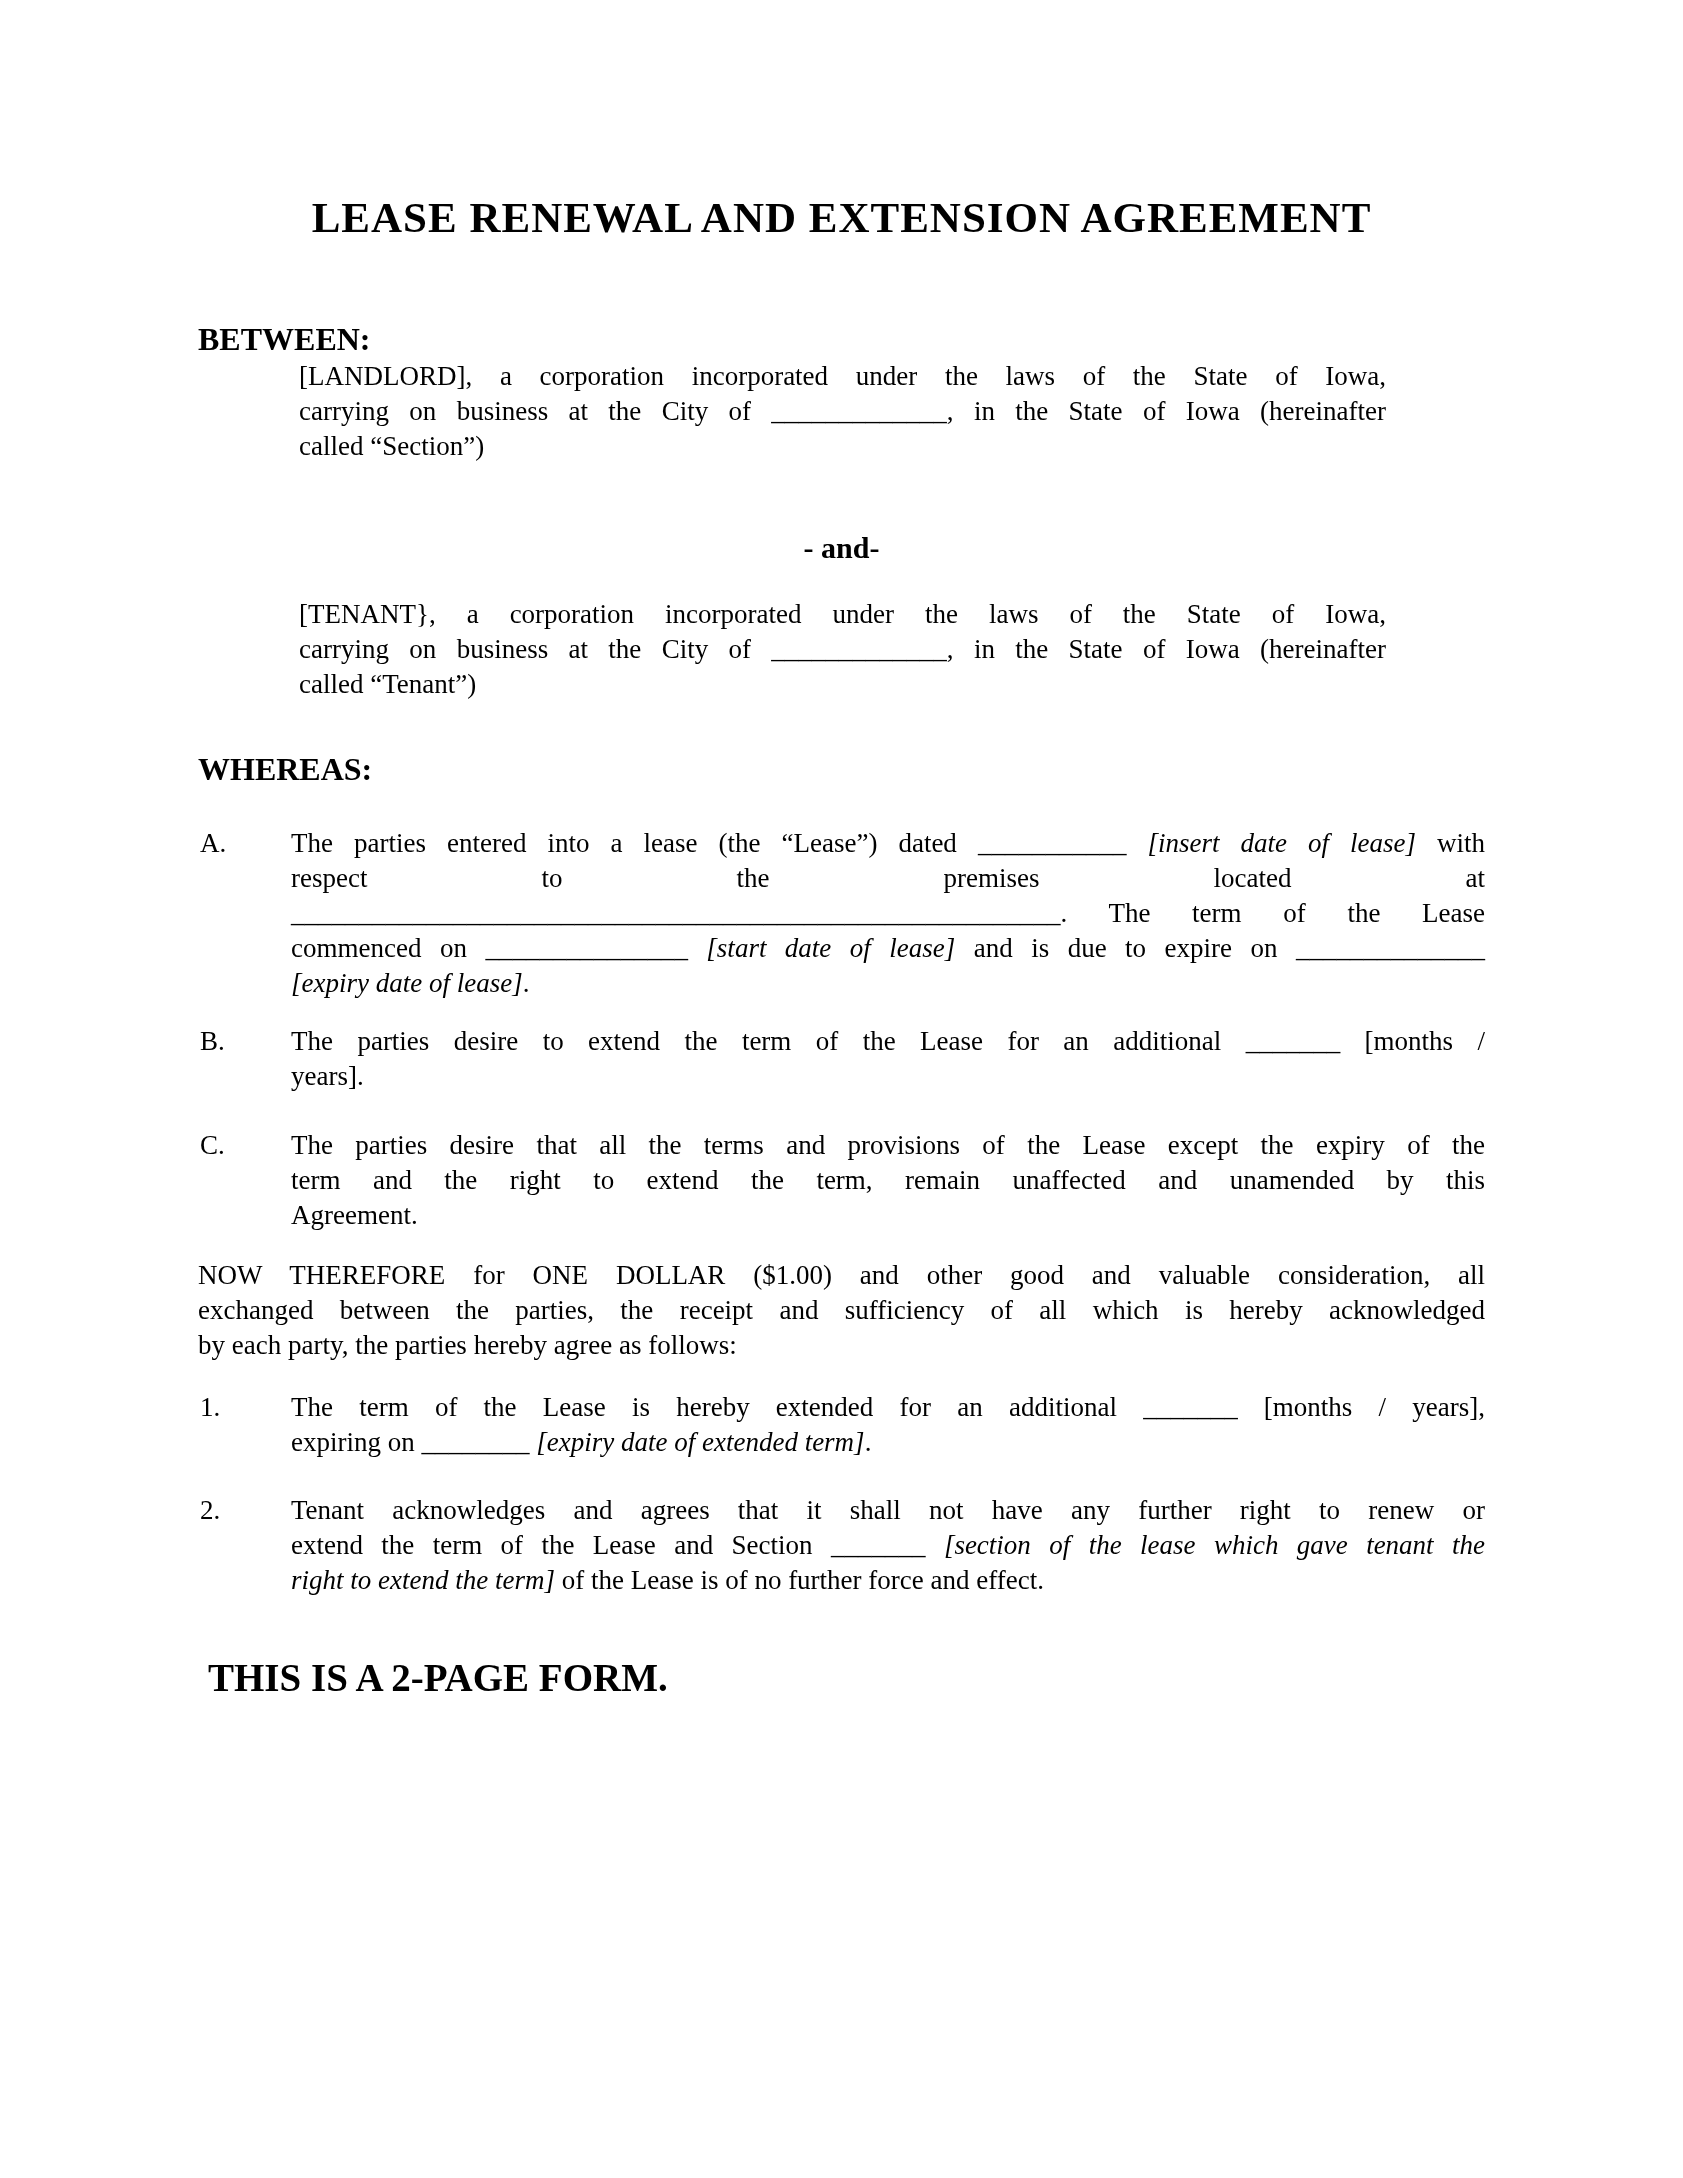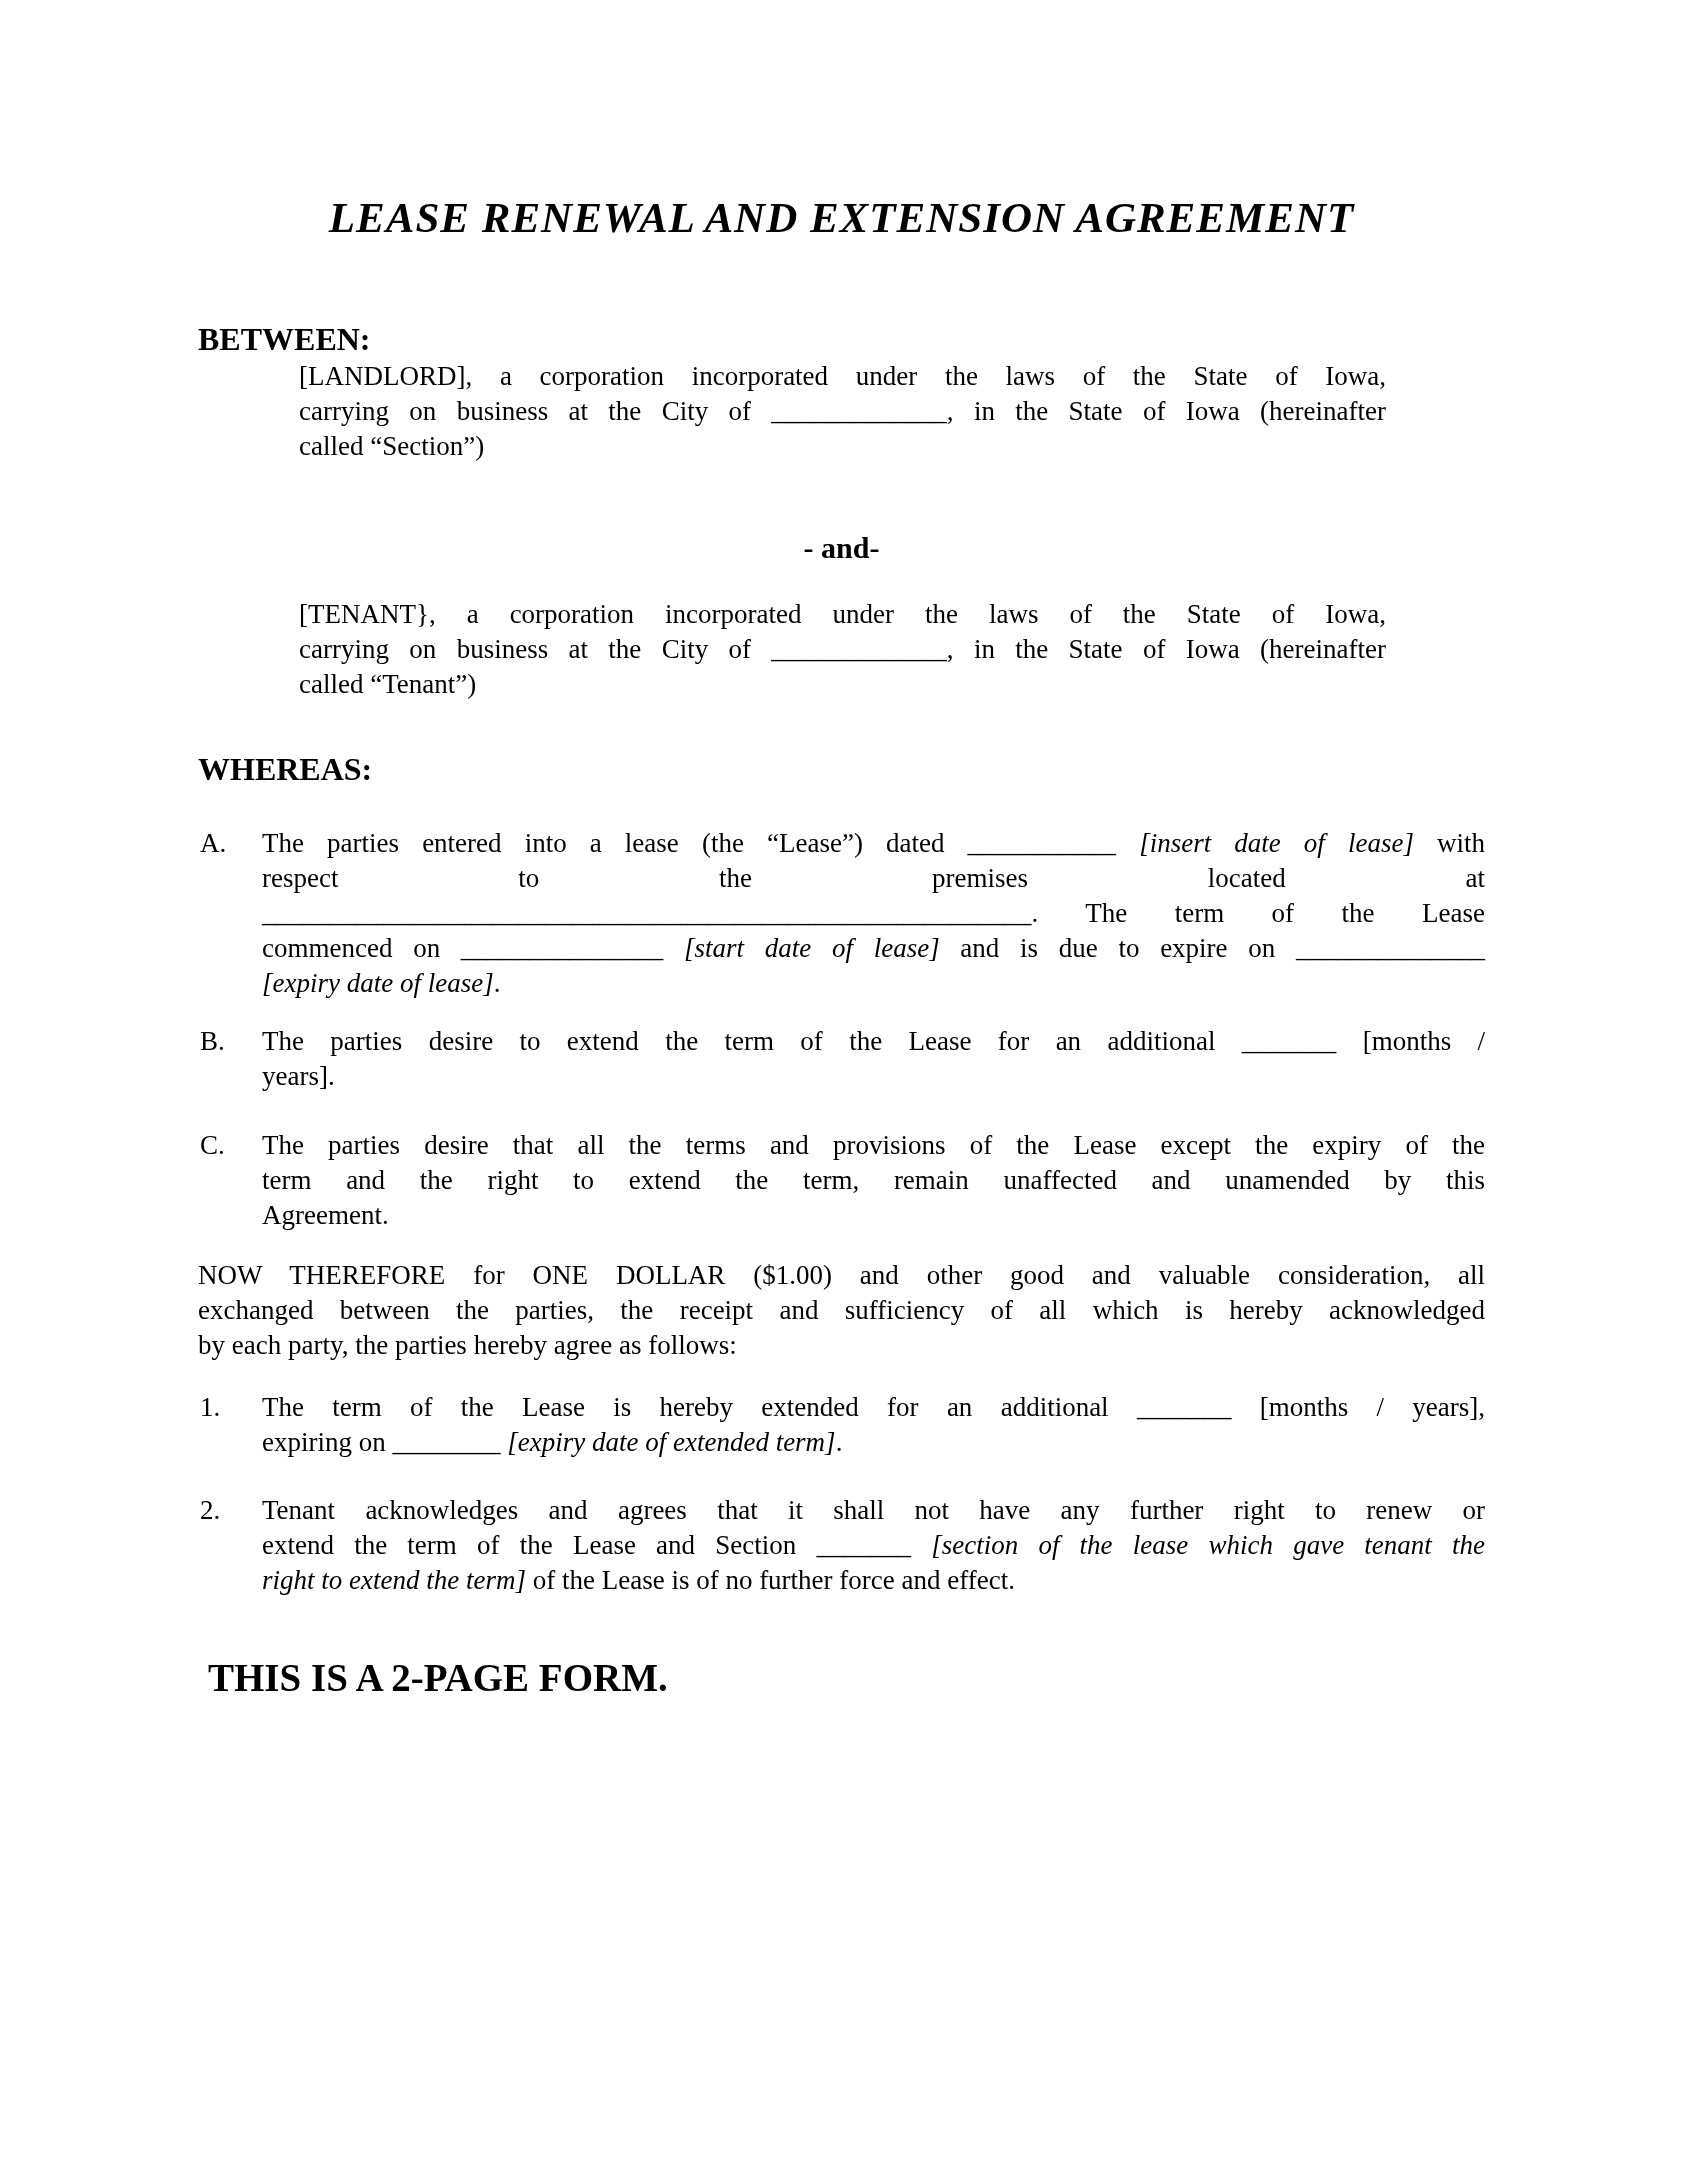"LEASE RENEWAL AND EXTENSION AGREEMENT" .title { font-style: italic -> none }
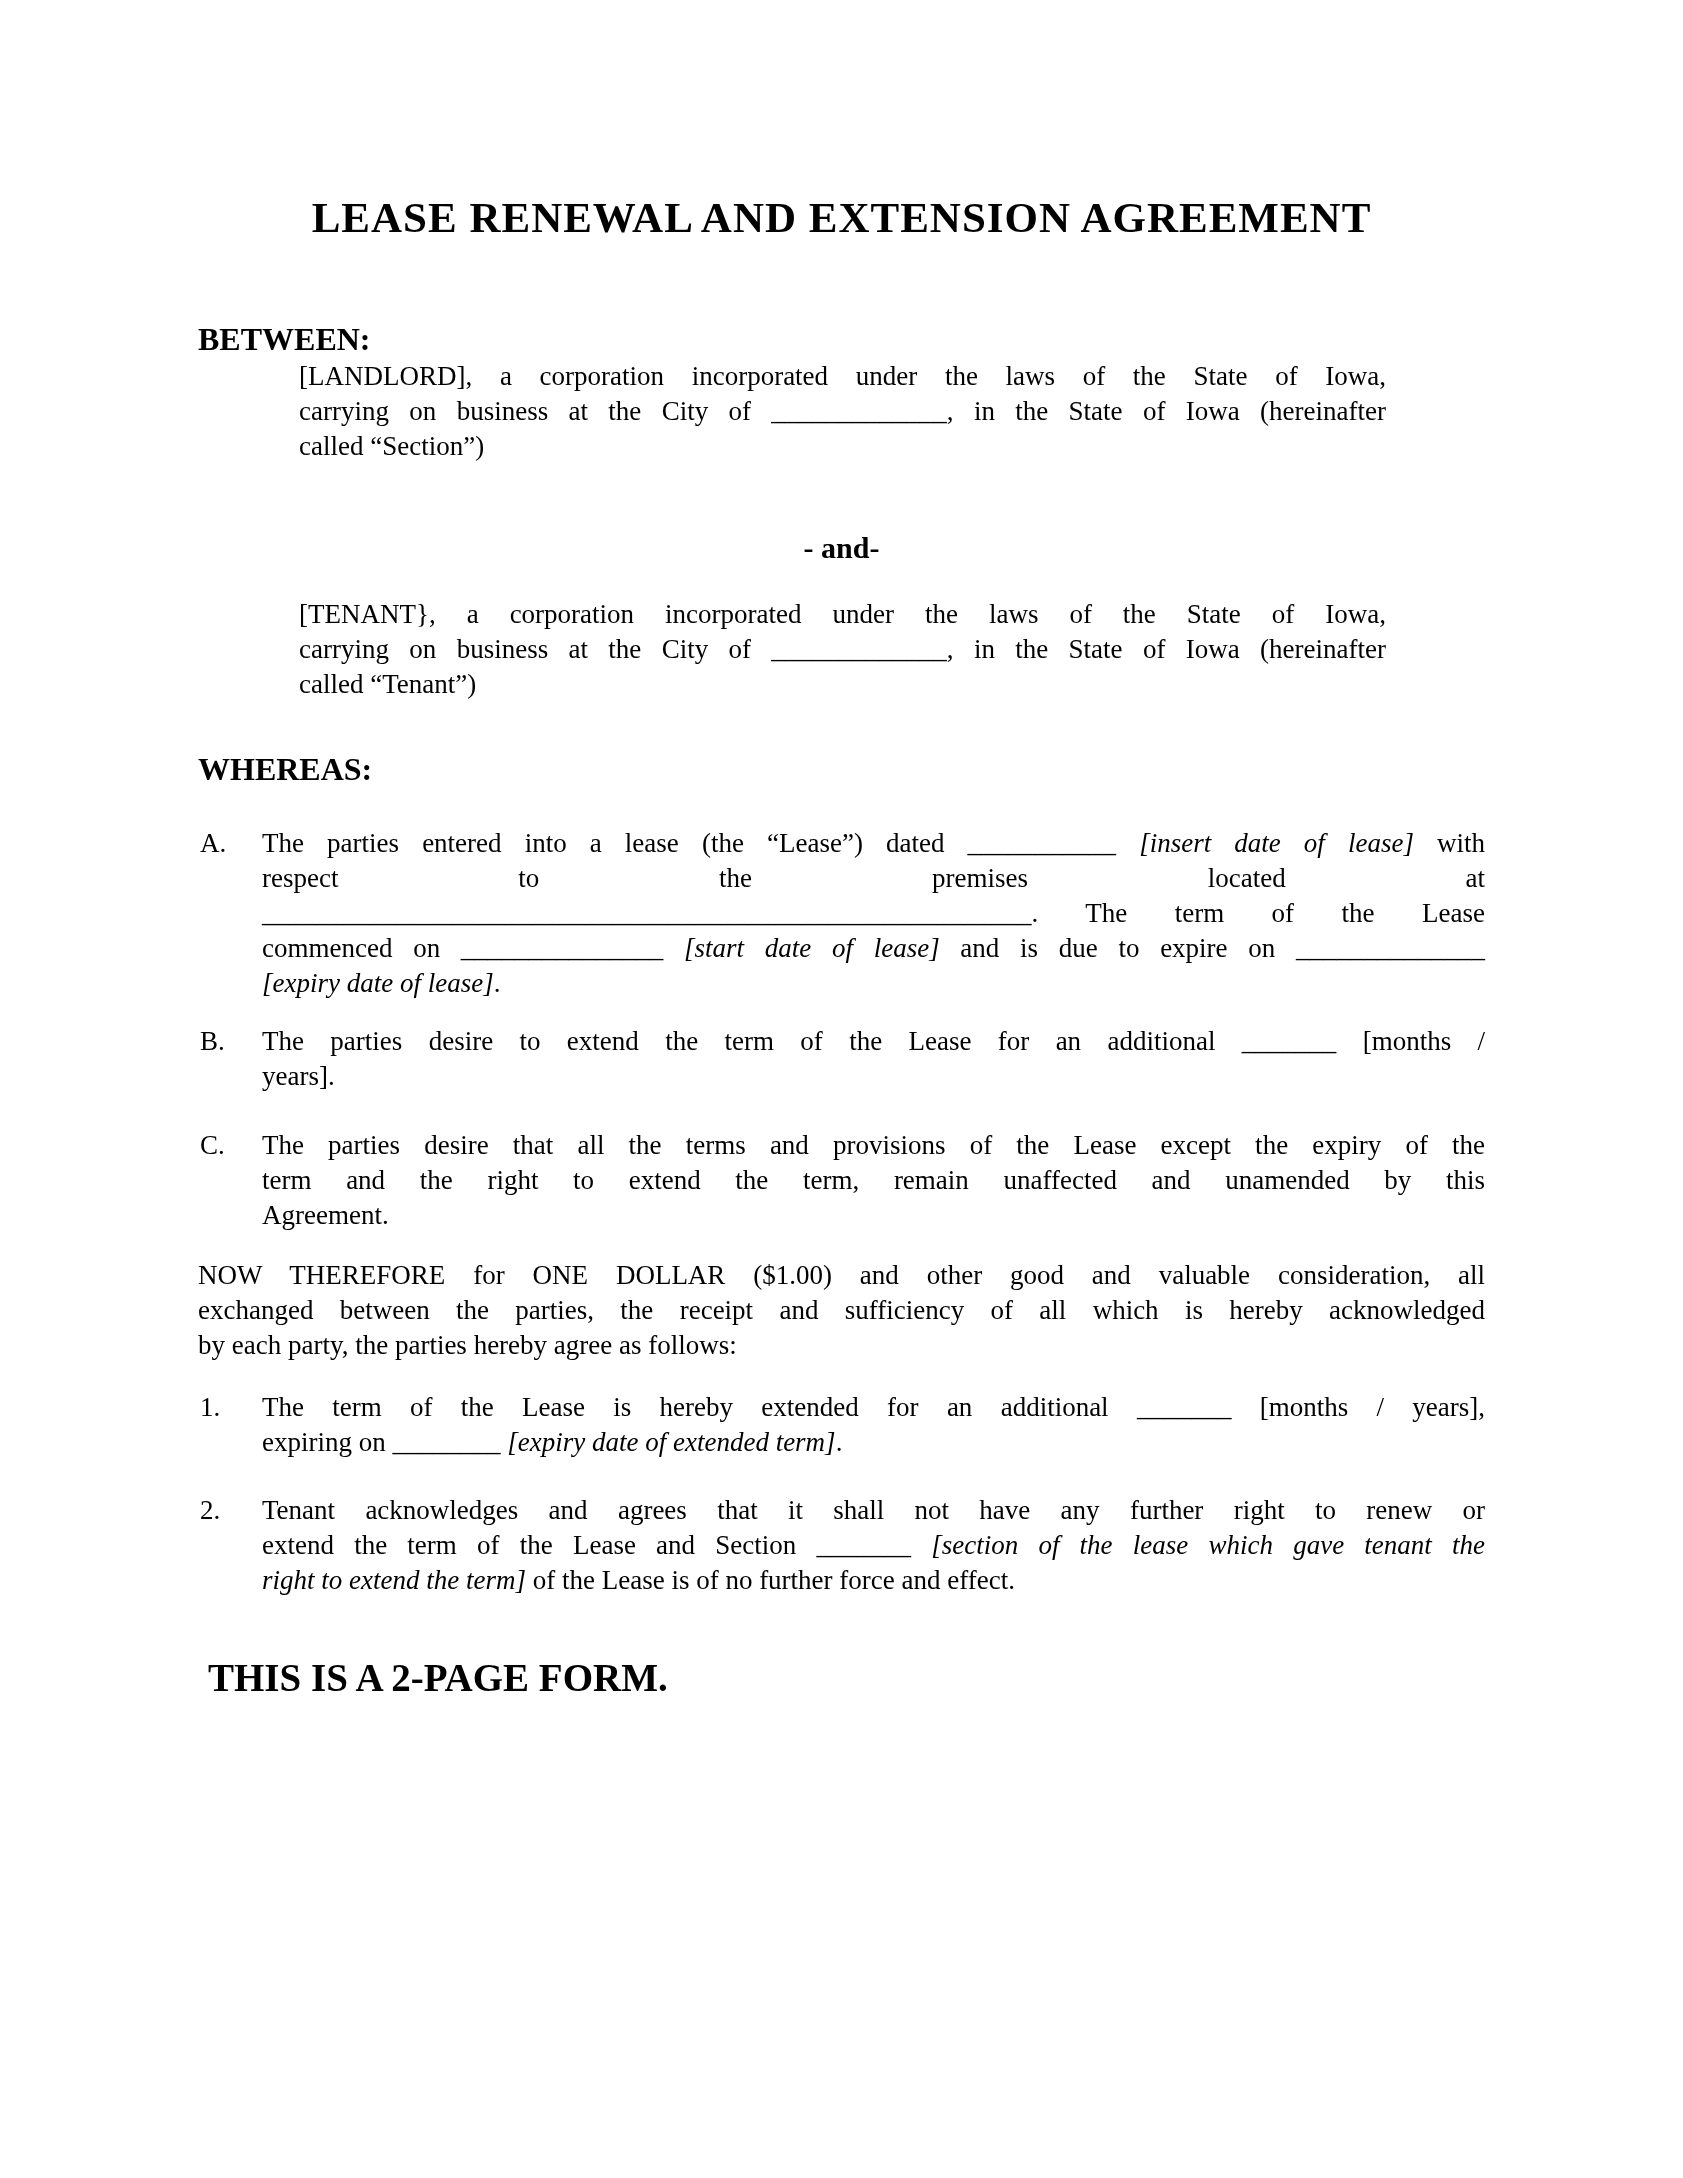"The parties entered into a" .item .body { margin-left: 64px -> 93px }
